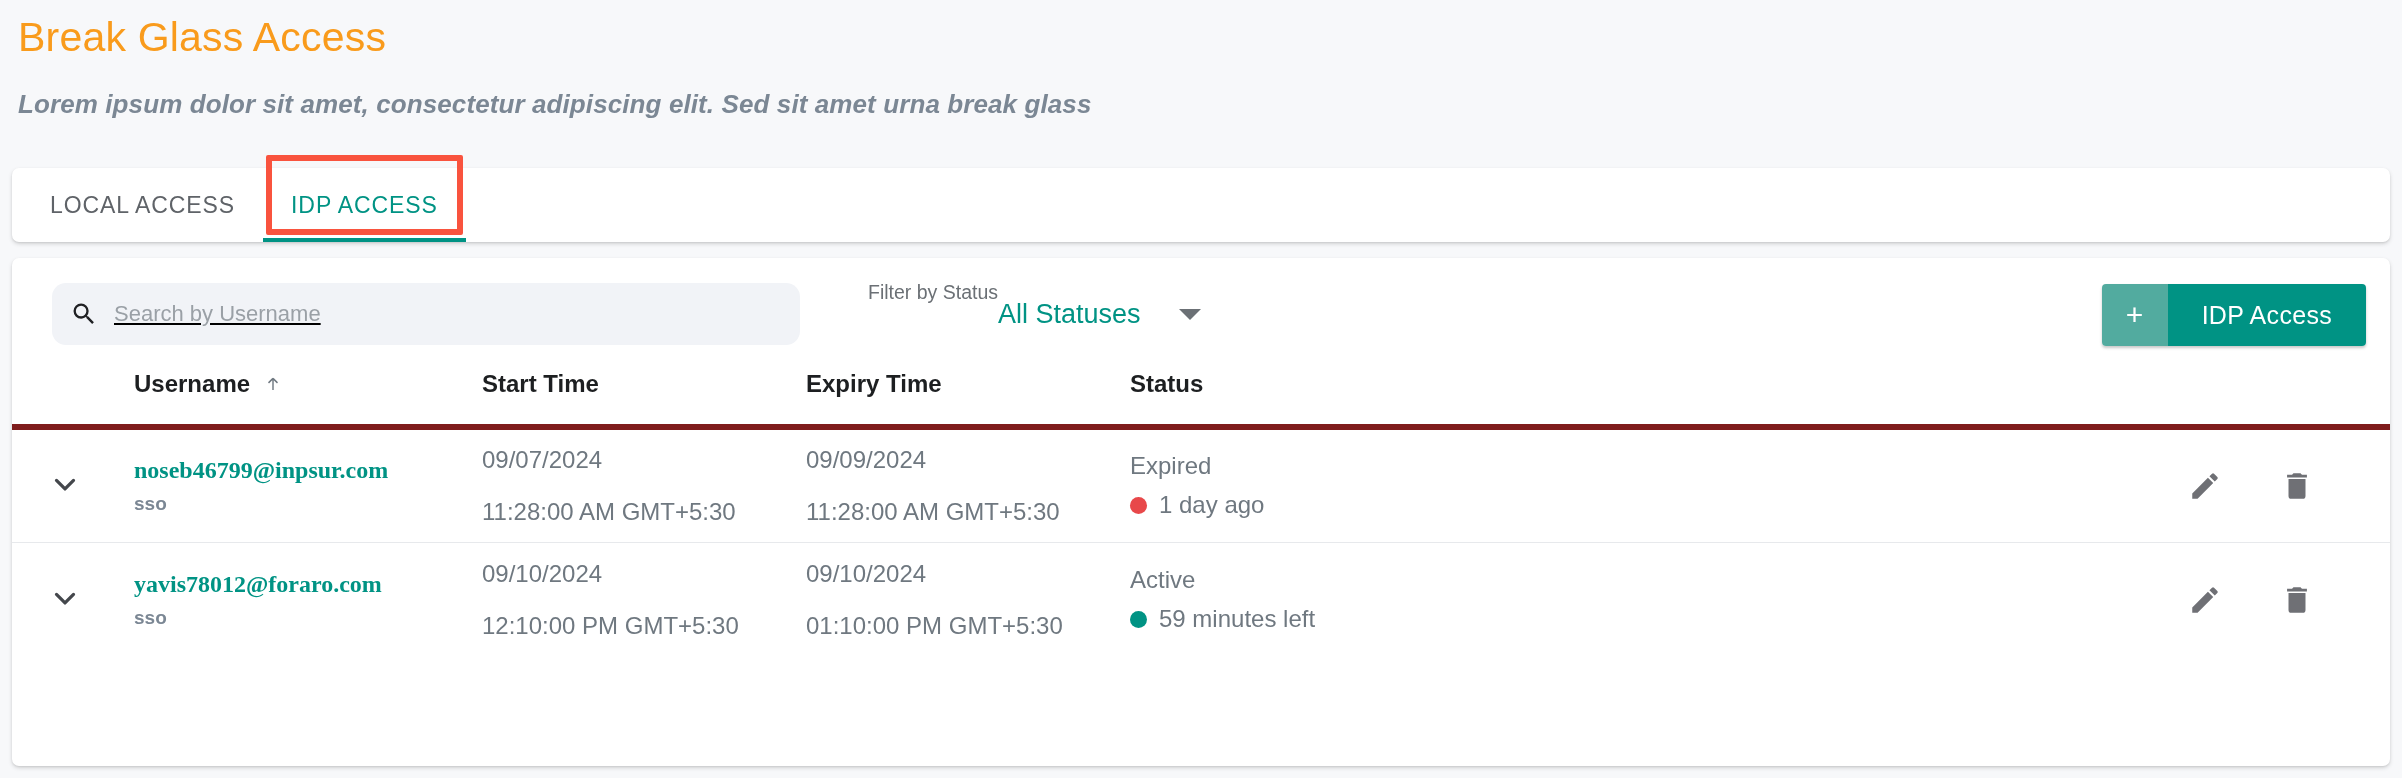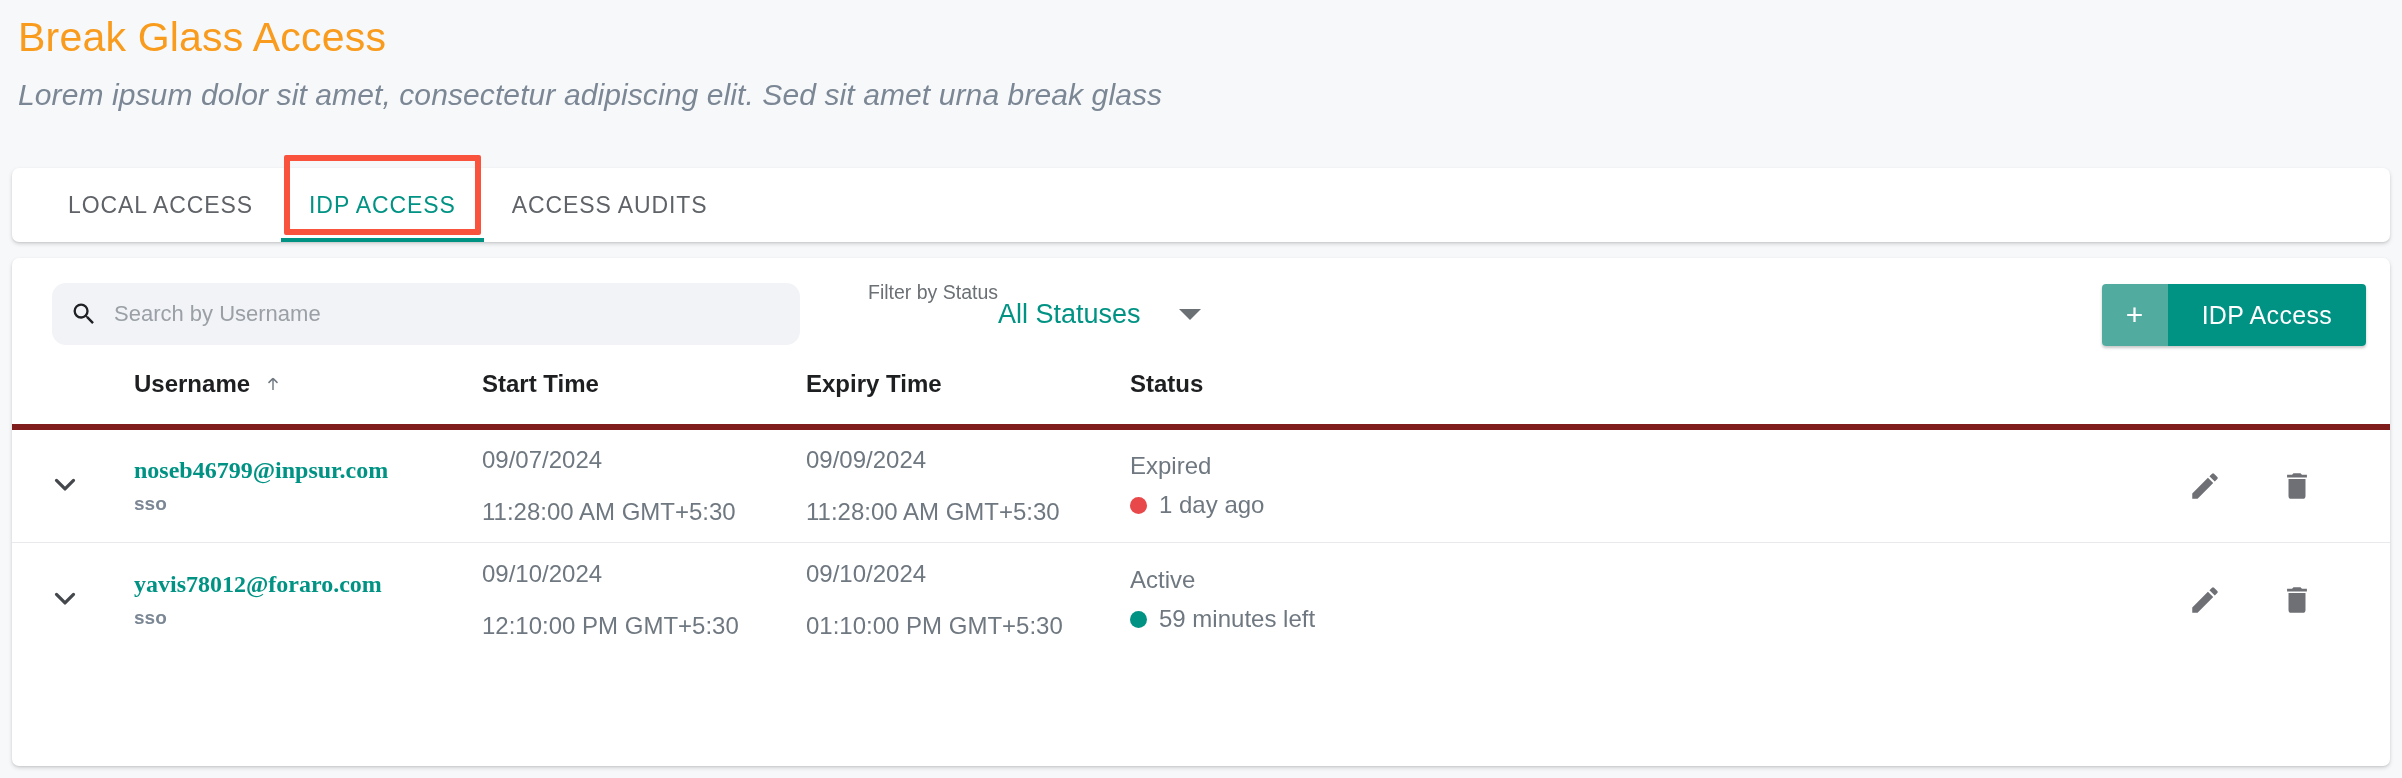"Lorem ipsum dolor sit amet," .page-subtitle { font-size: 30px -> 26px; font-weight: 400 -> 700; margin-top: 17px -> 28px }
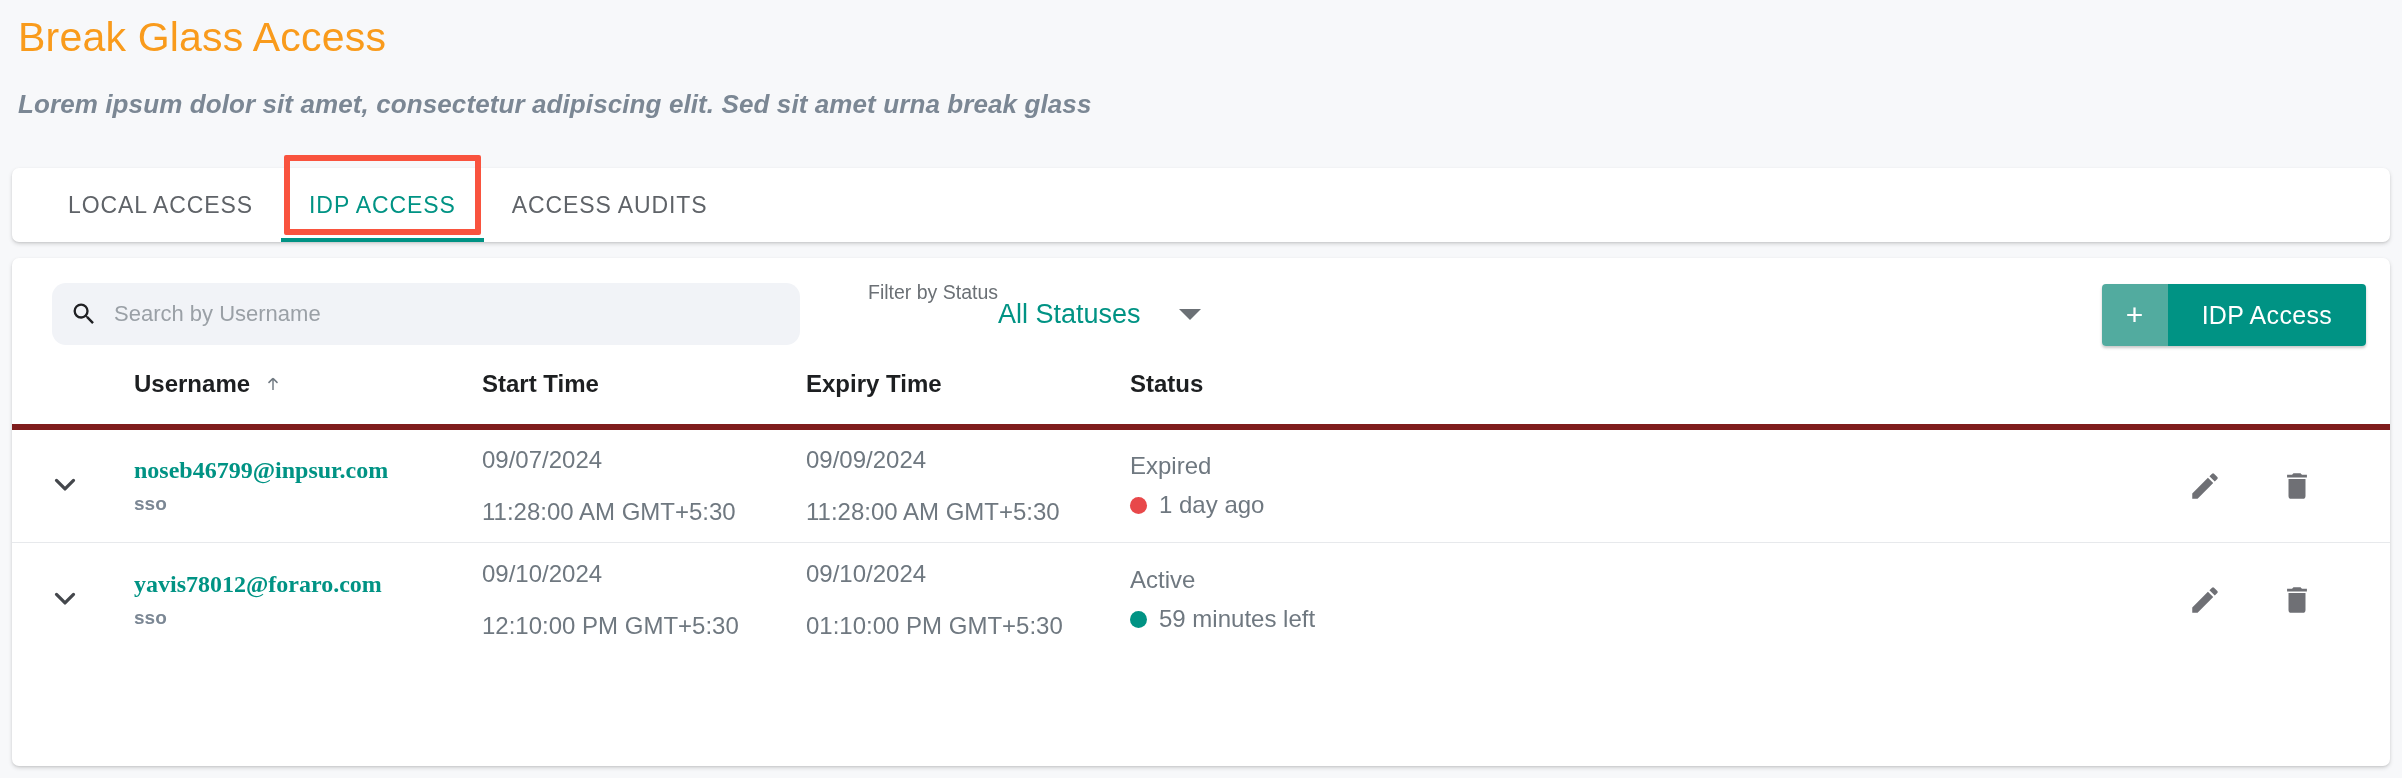"LOCAL ACCESS" .tabs-row { padding-left: 28px -> 10px }
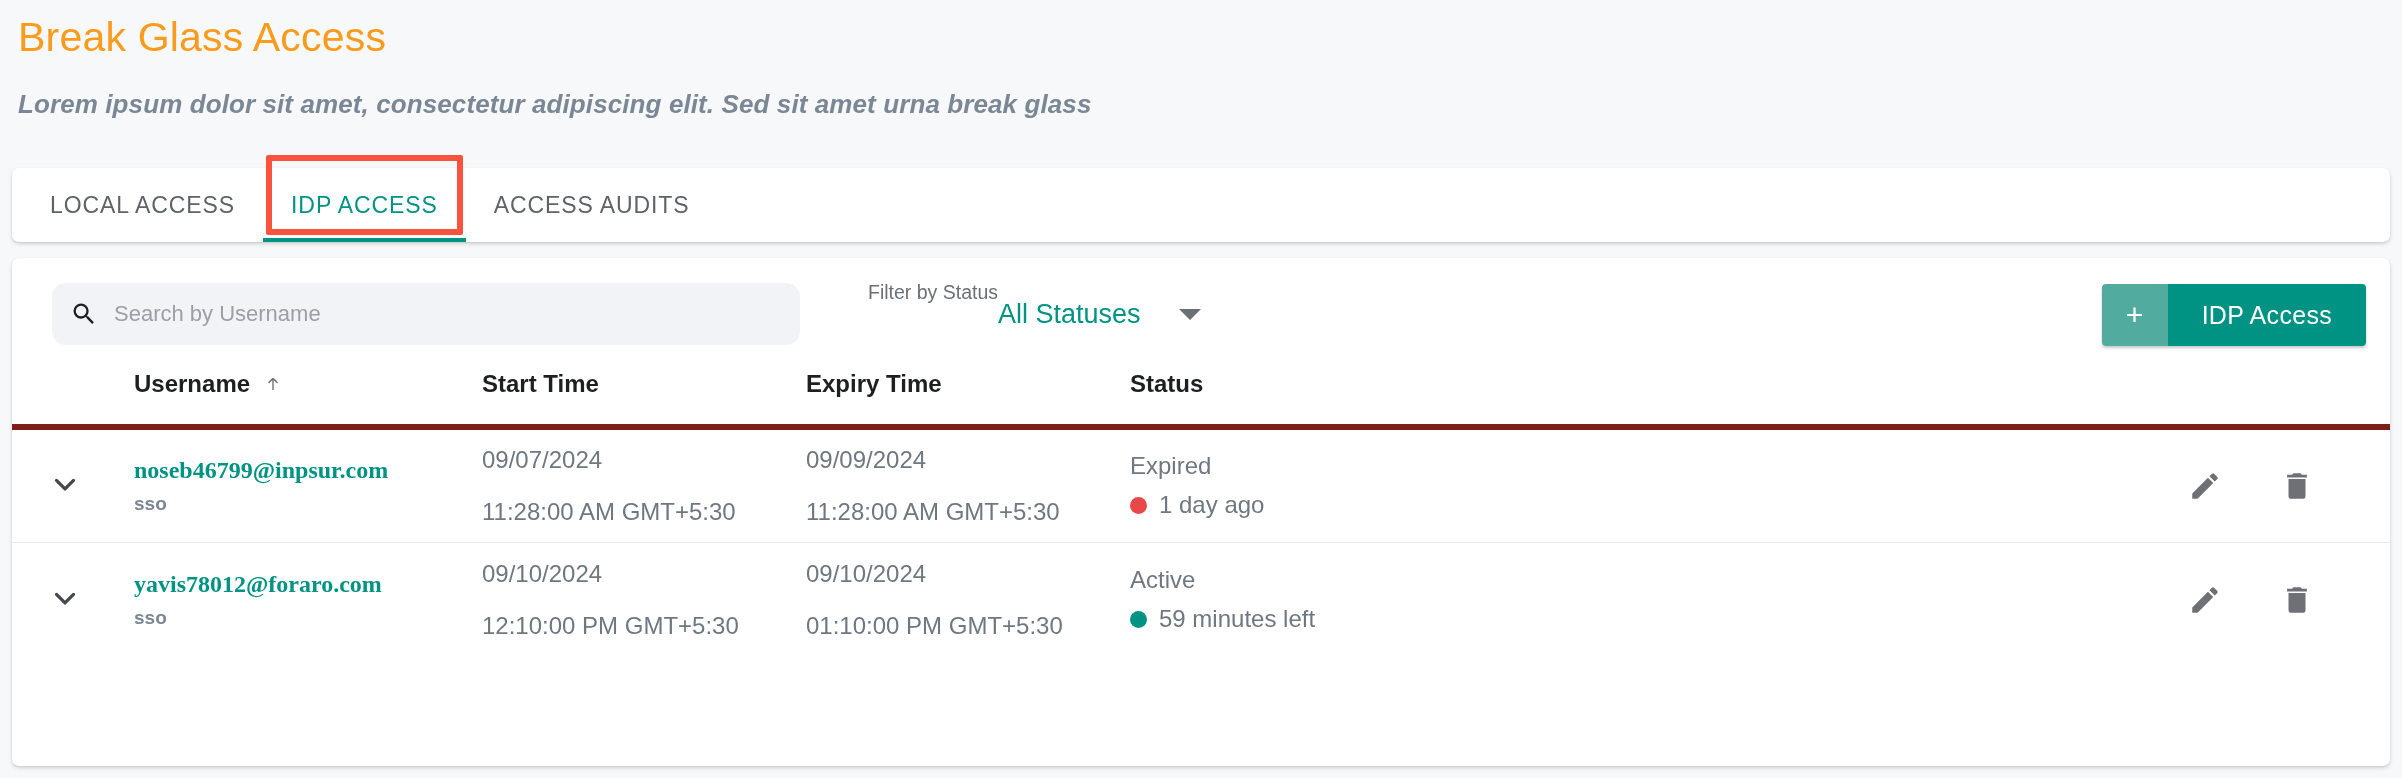"ACCESS AUDITS" div.tab { html: <div> <span>ACCESS AUDITS</span> </div> -> none }
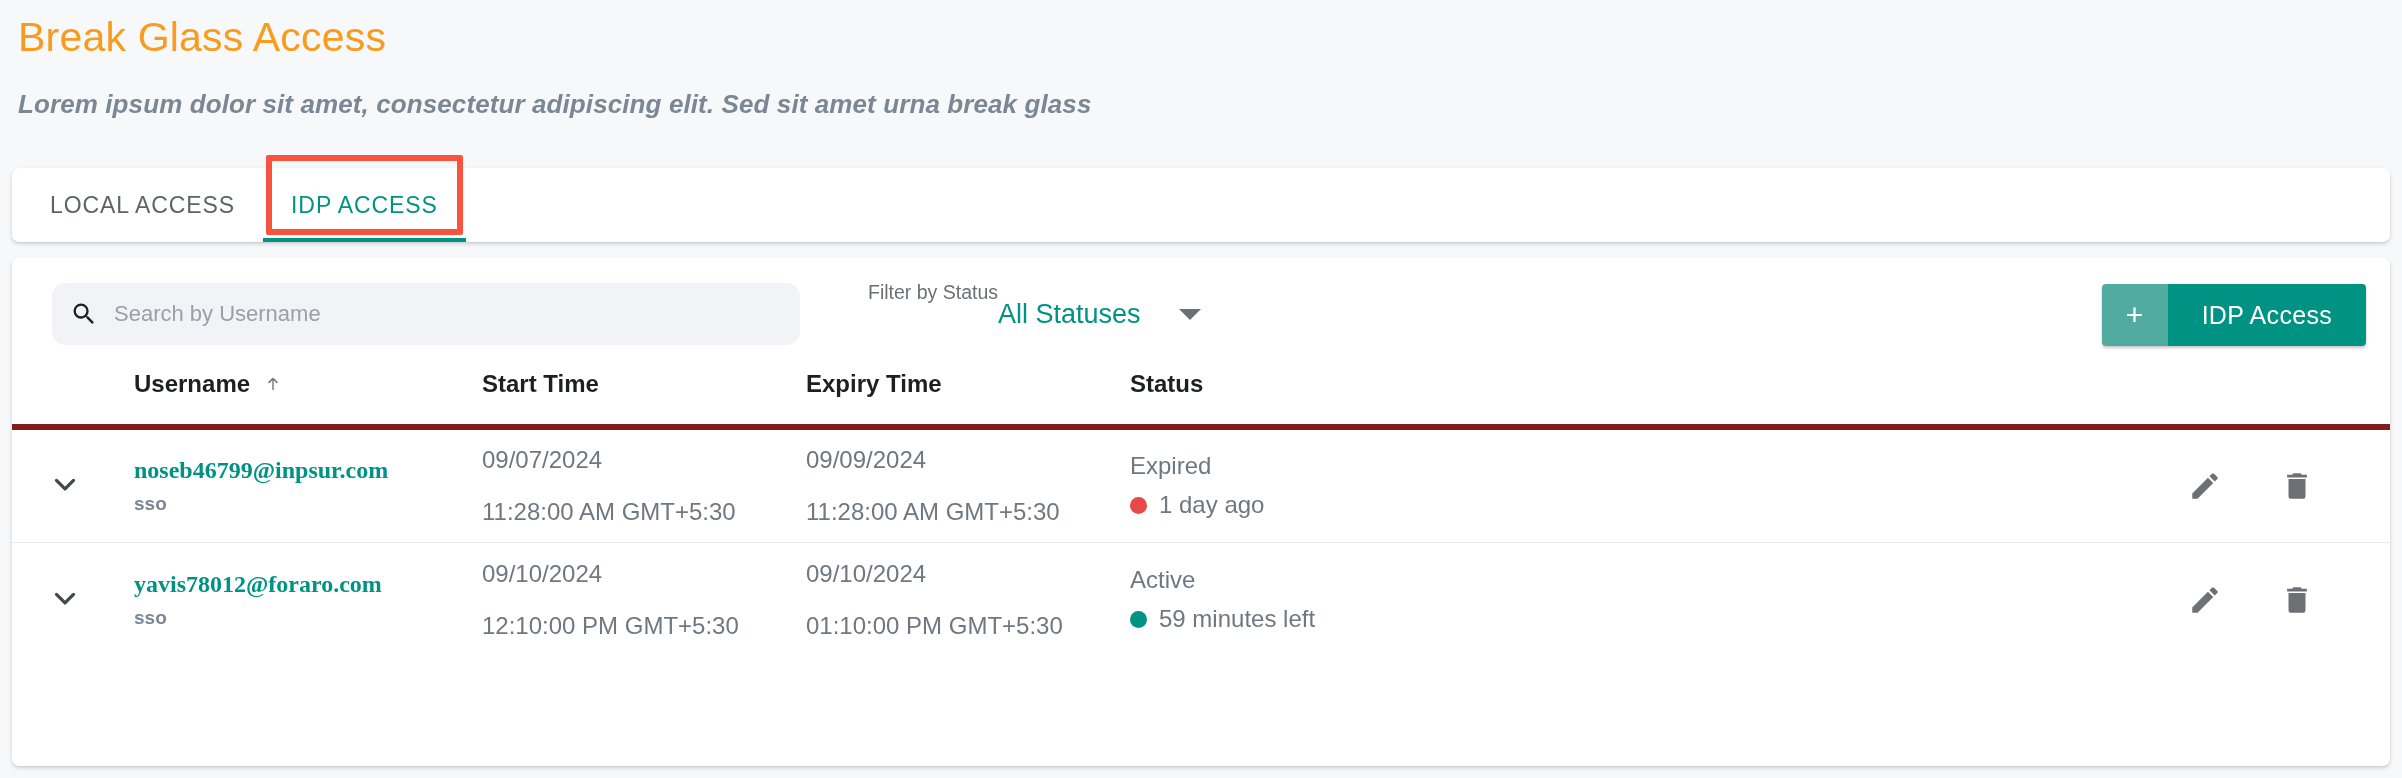"Search by Username" .search-box { text-decoration: none -> underline }
